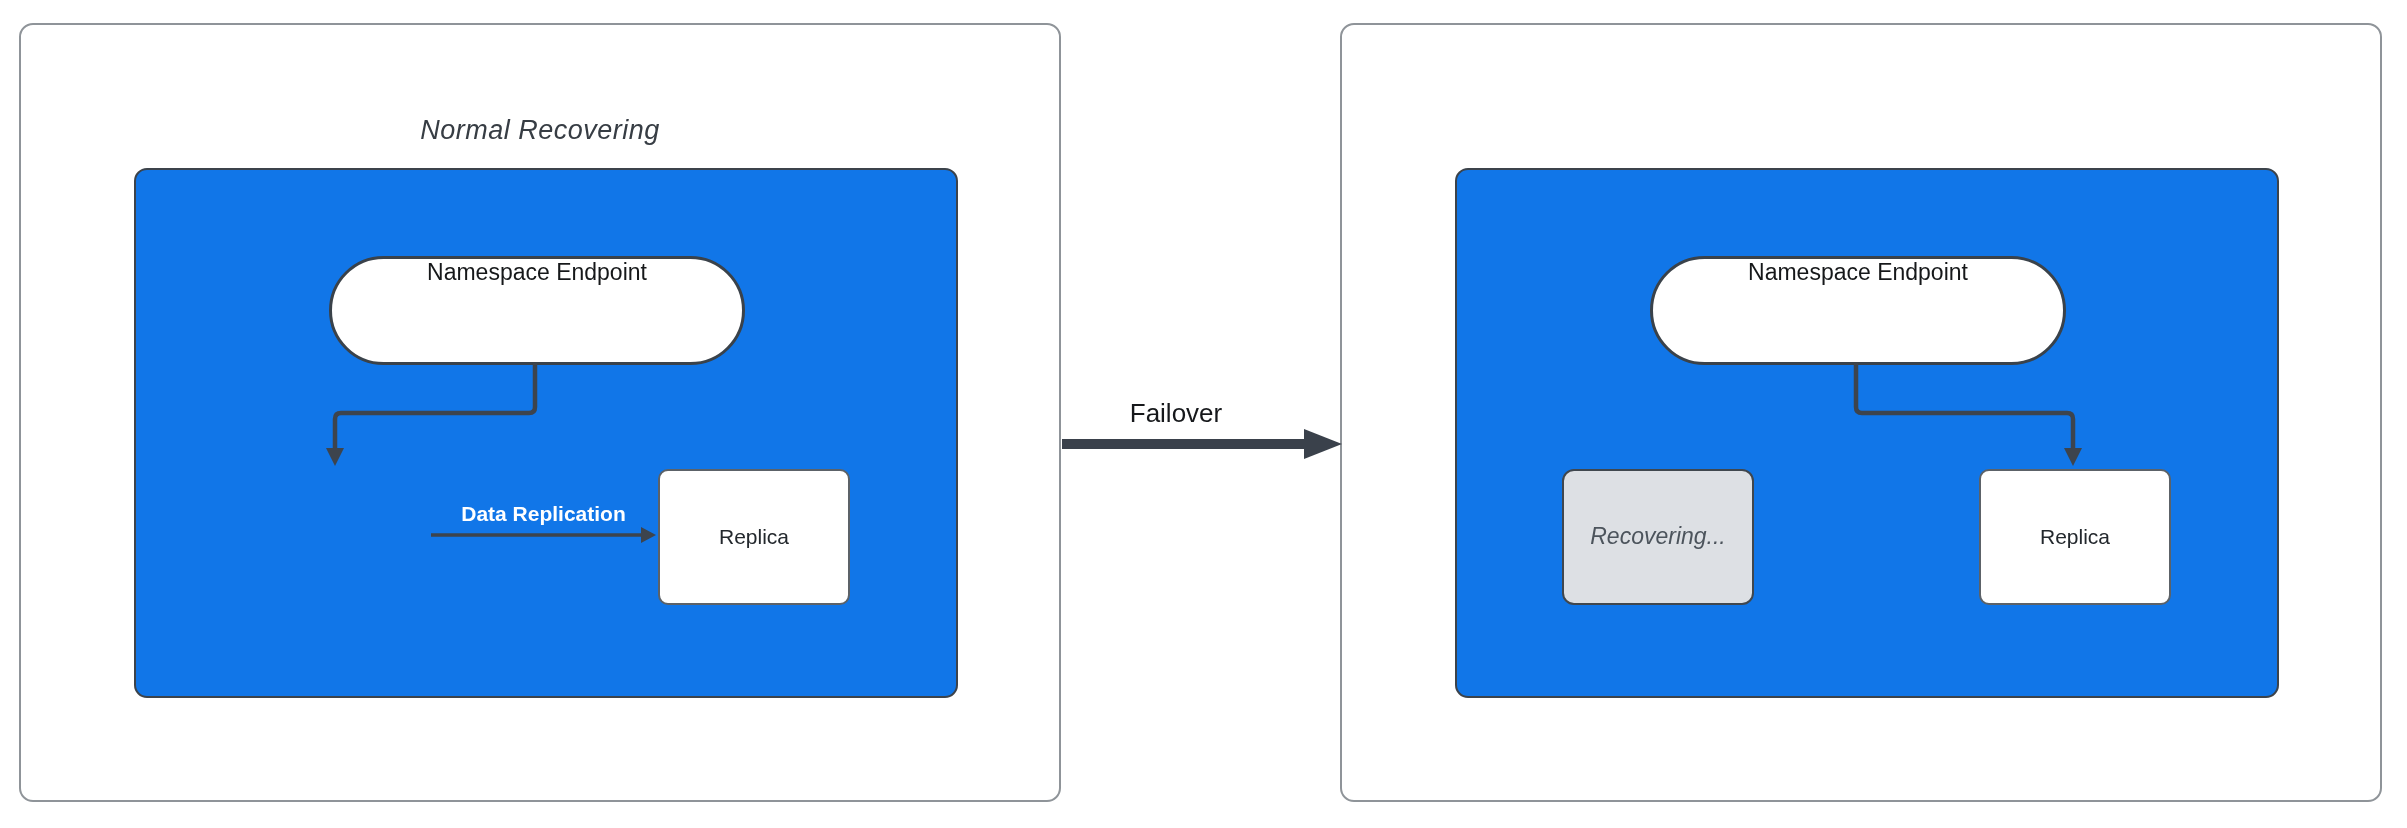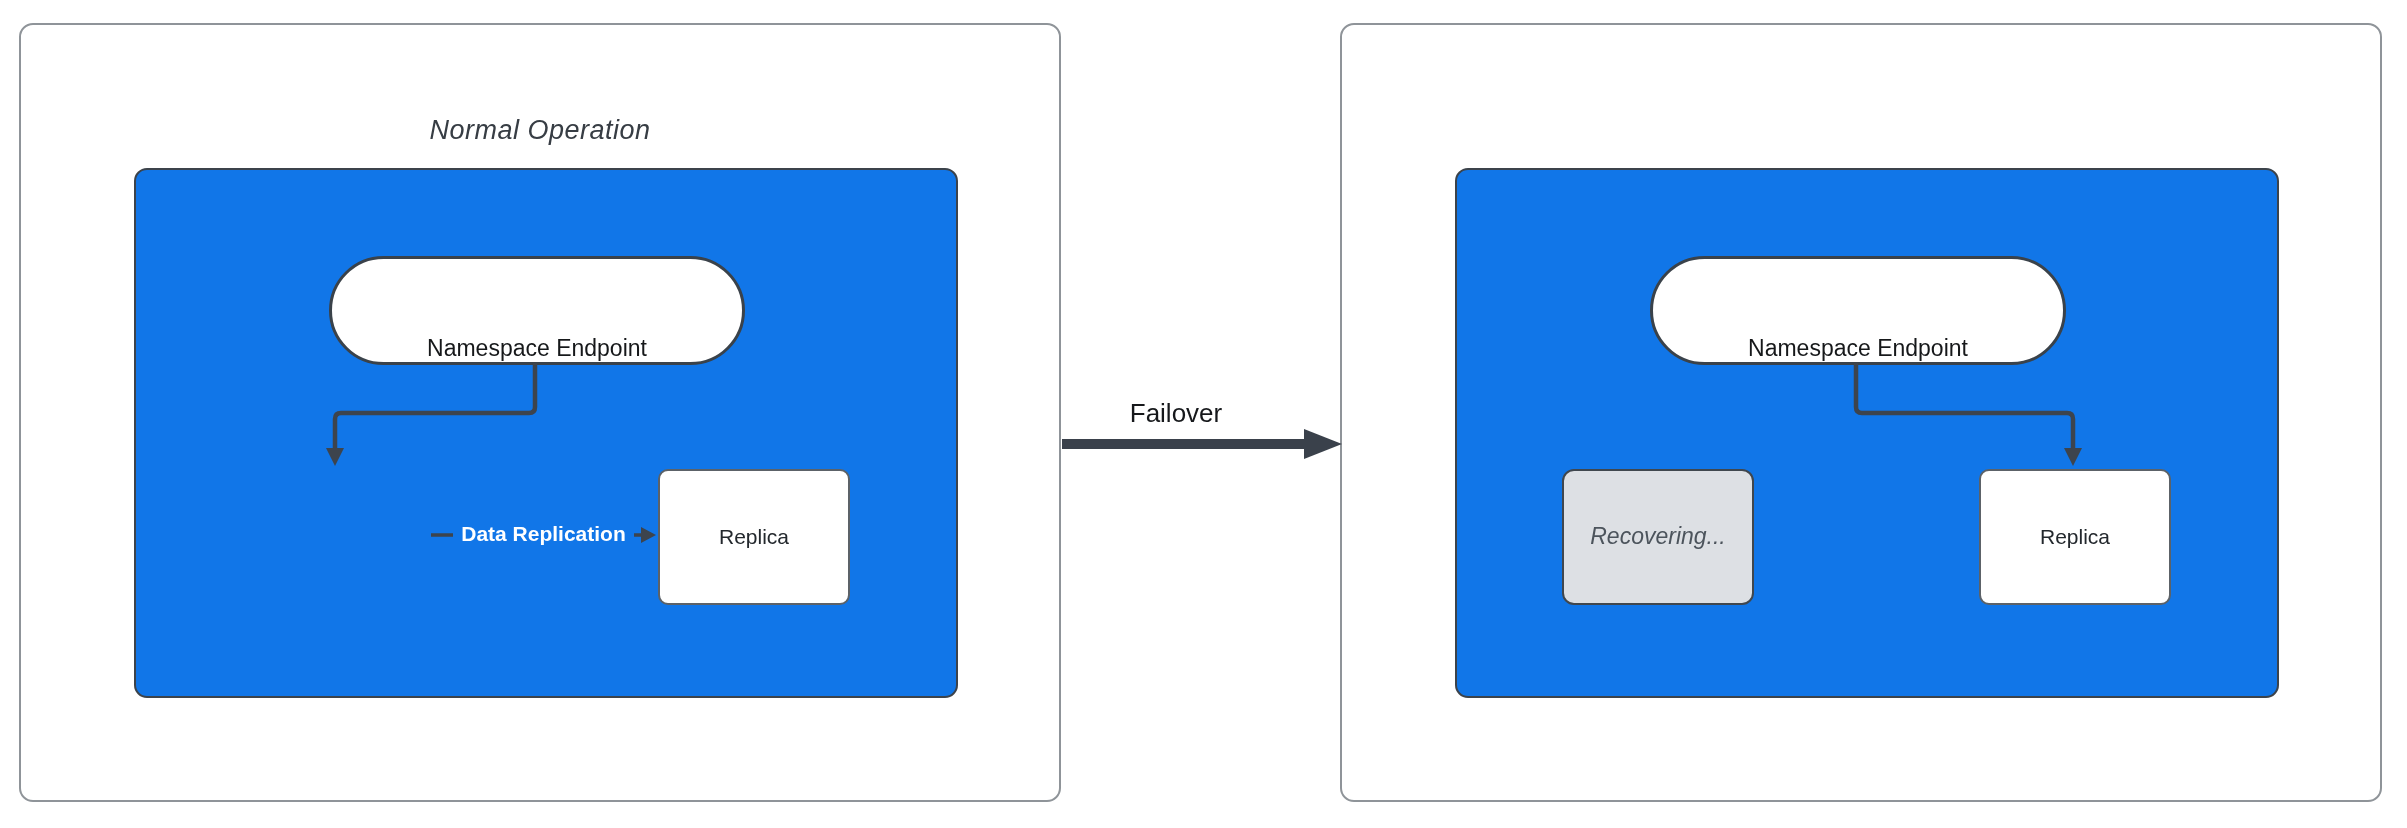"Normal Operation" div.panel-title { text: Operation -> Recovering }
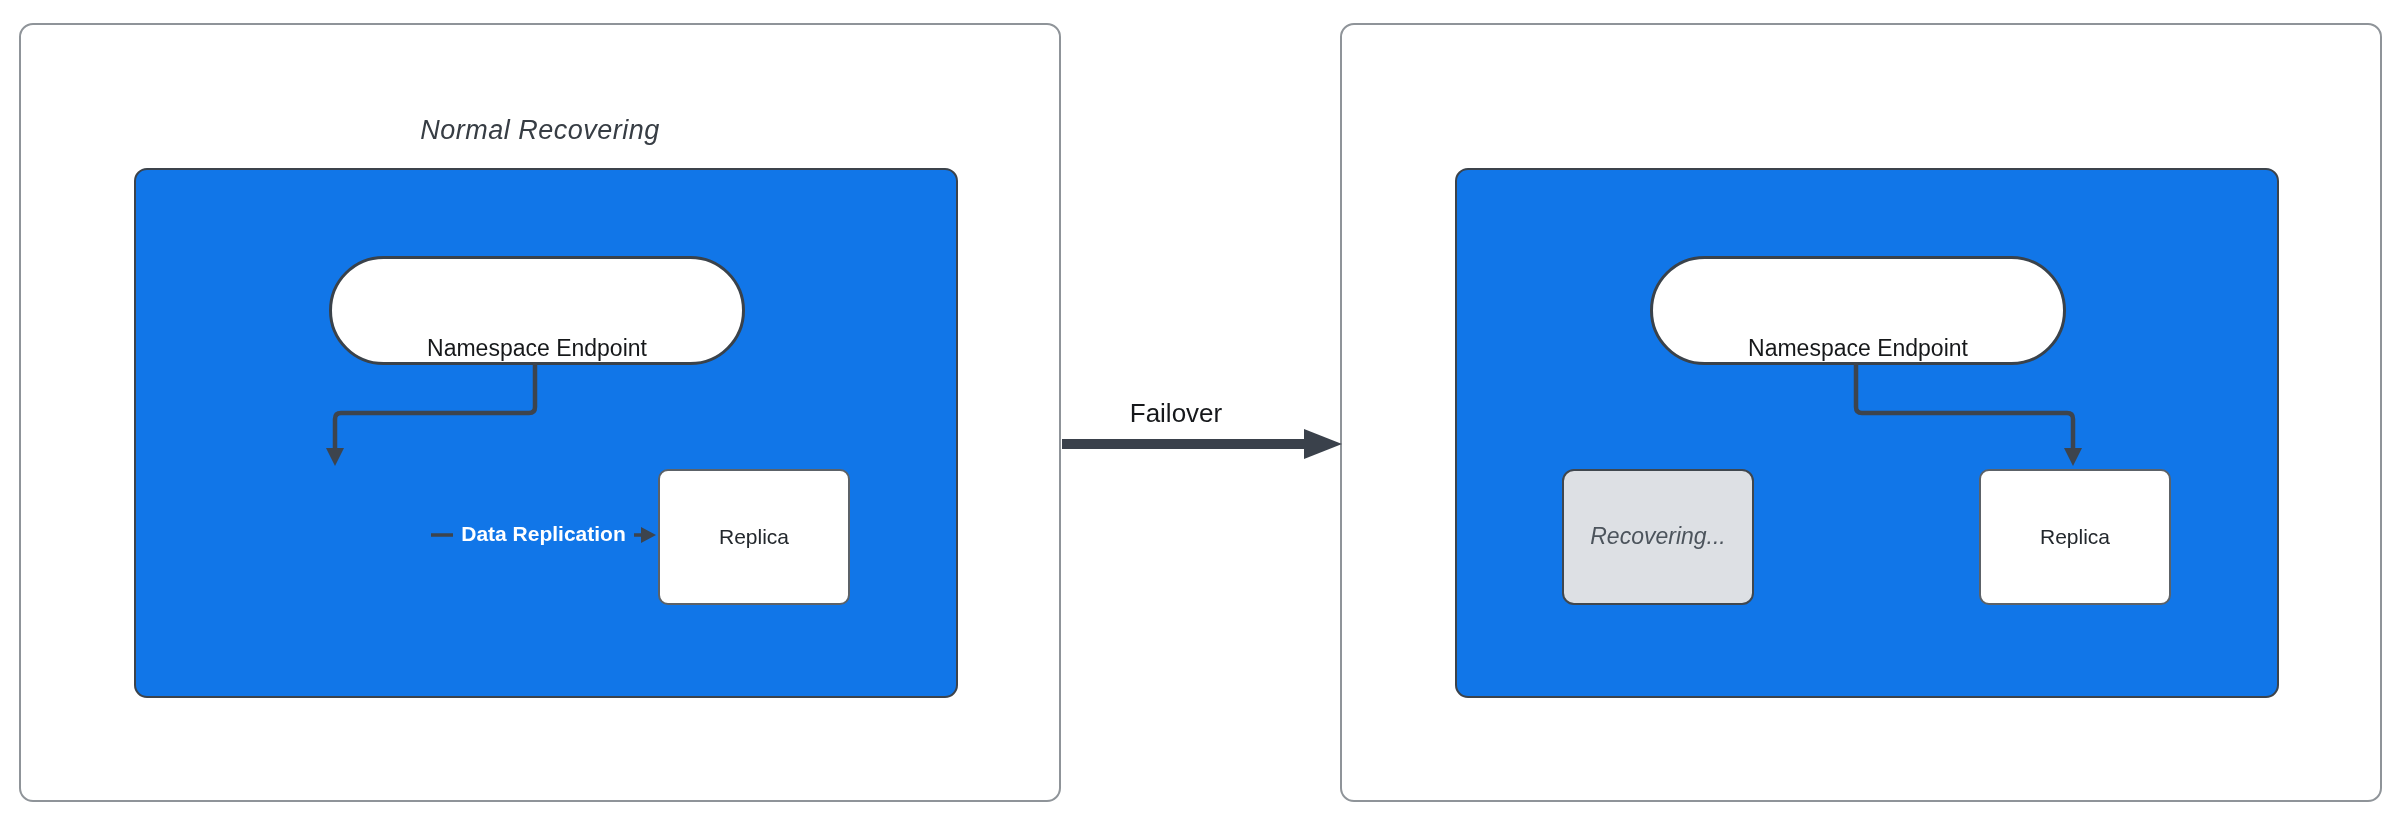"Namespace Endpoint" .pill { align-items: flex-end -> flex-start }
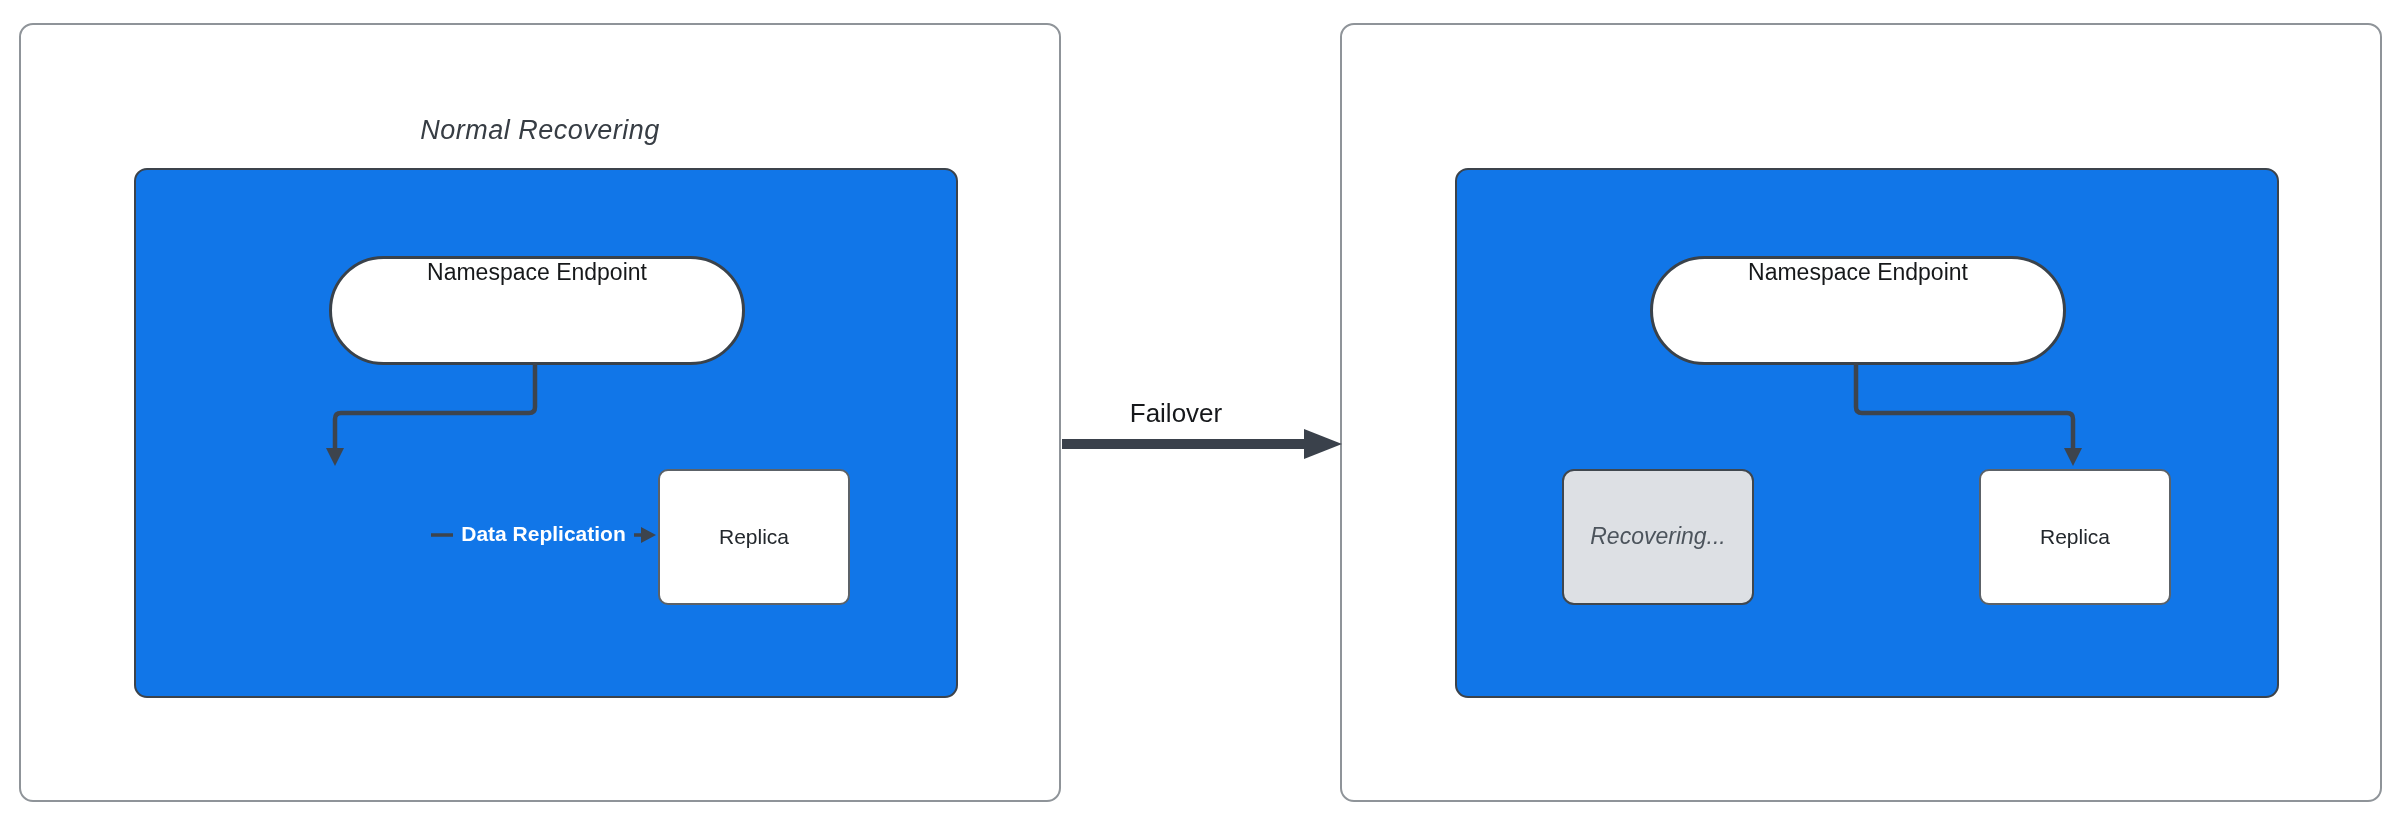"Data Replication" .edge-label { top: 520px -> 500px }
